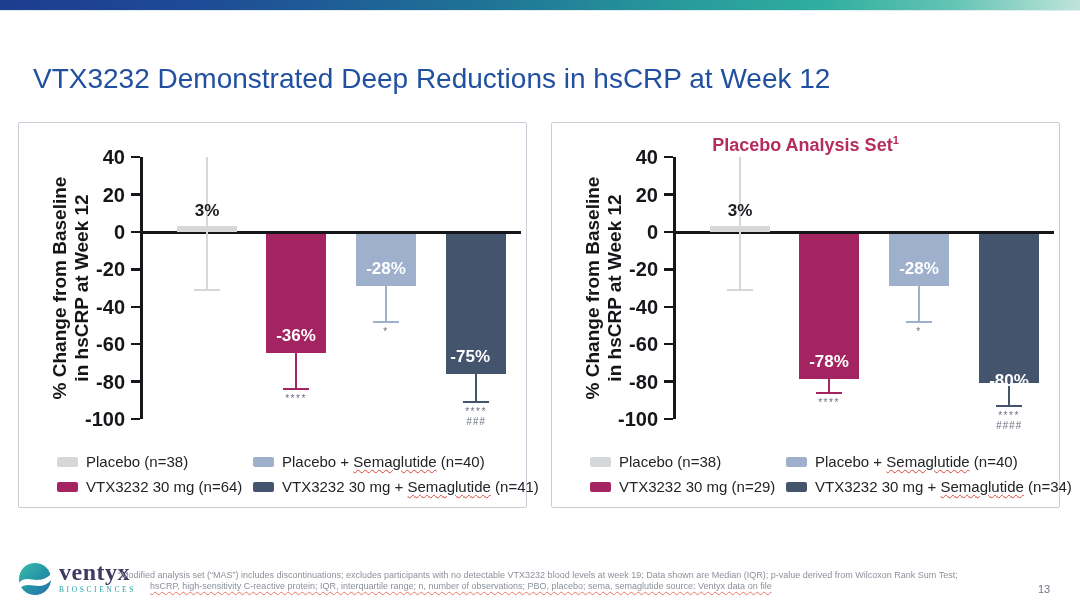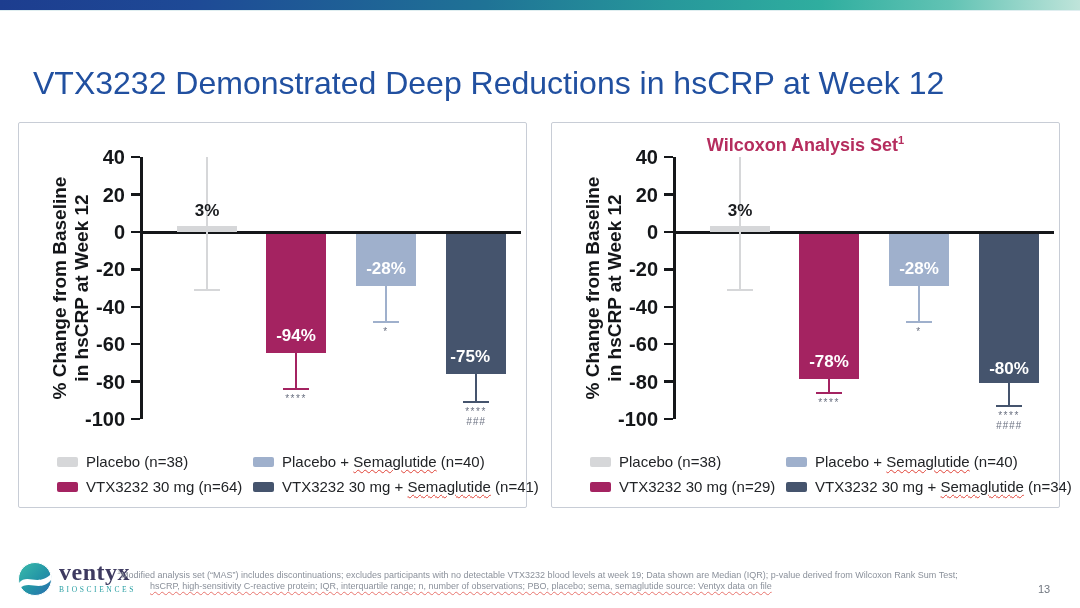"VTX3232 Demonstrated Deep Reductions in" .slide-title { font-size: 32px -> 28px }
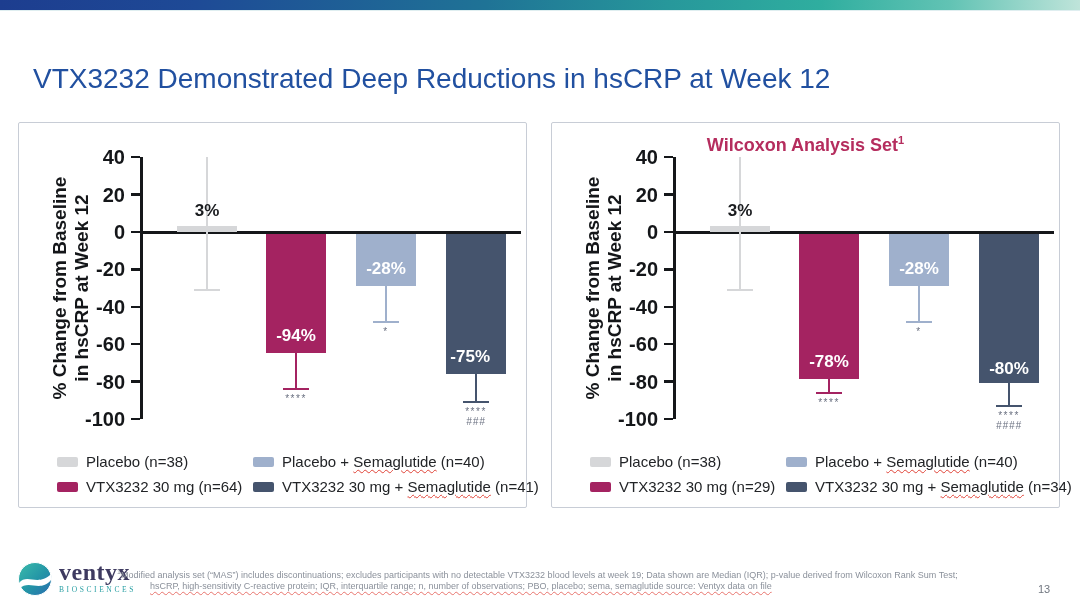"Wilcoxon Analysis Set" span { text: Wilcoxon -> Placebo }
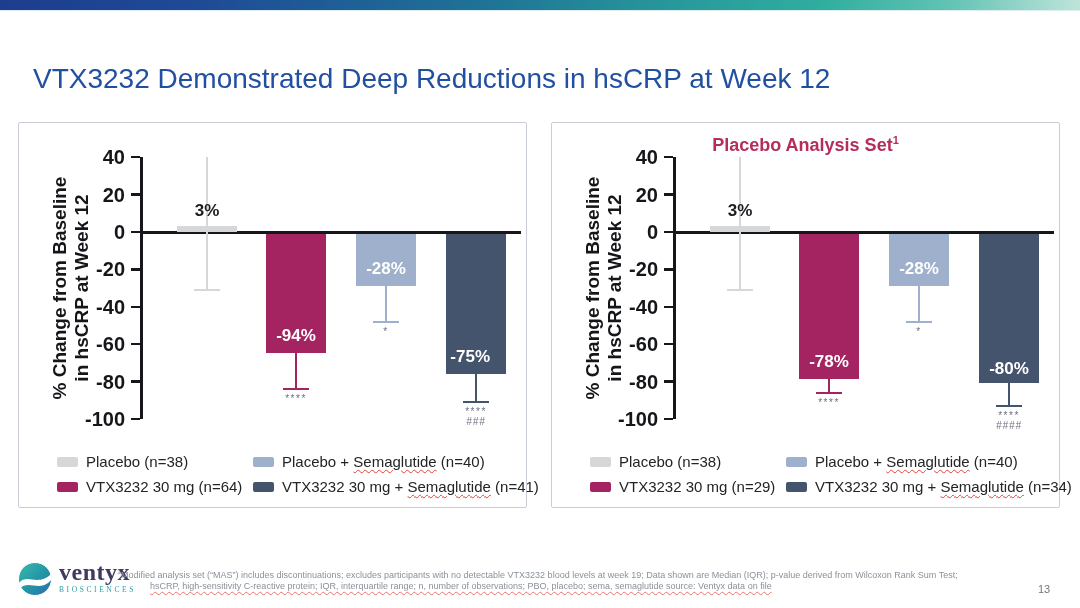"-94%" div.vallbl { text: -94% -> -36% }
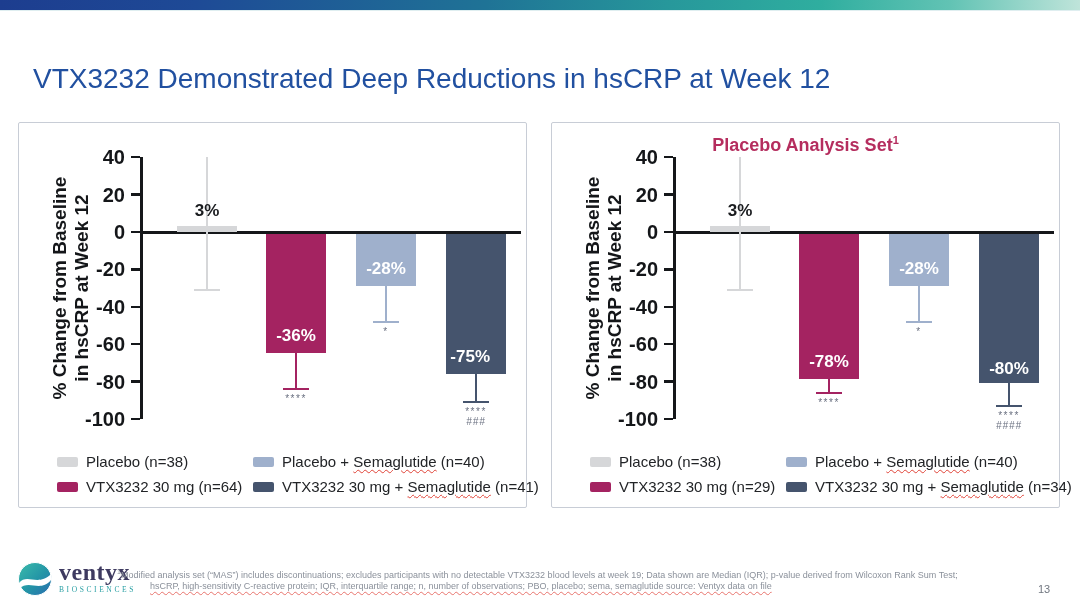"-80%" div.vallbl { top: 236px -> 248px }
